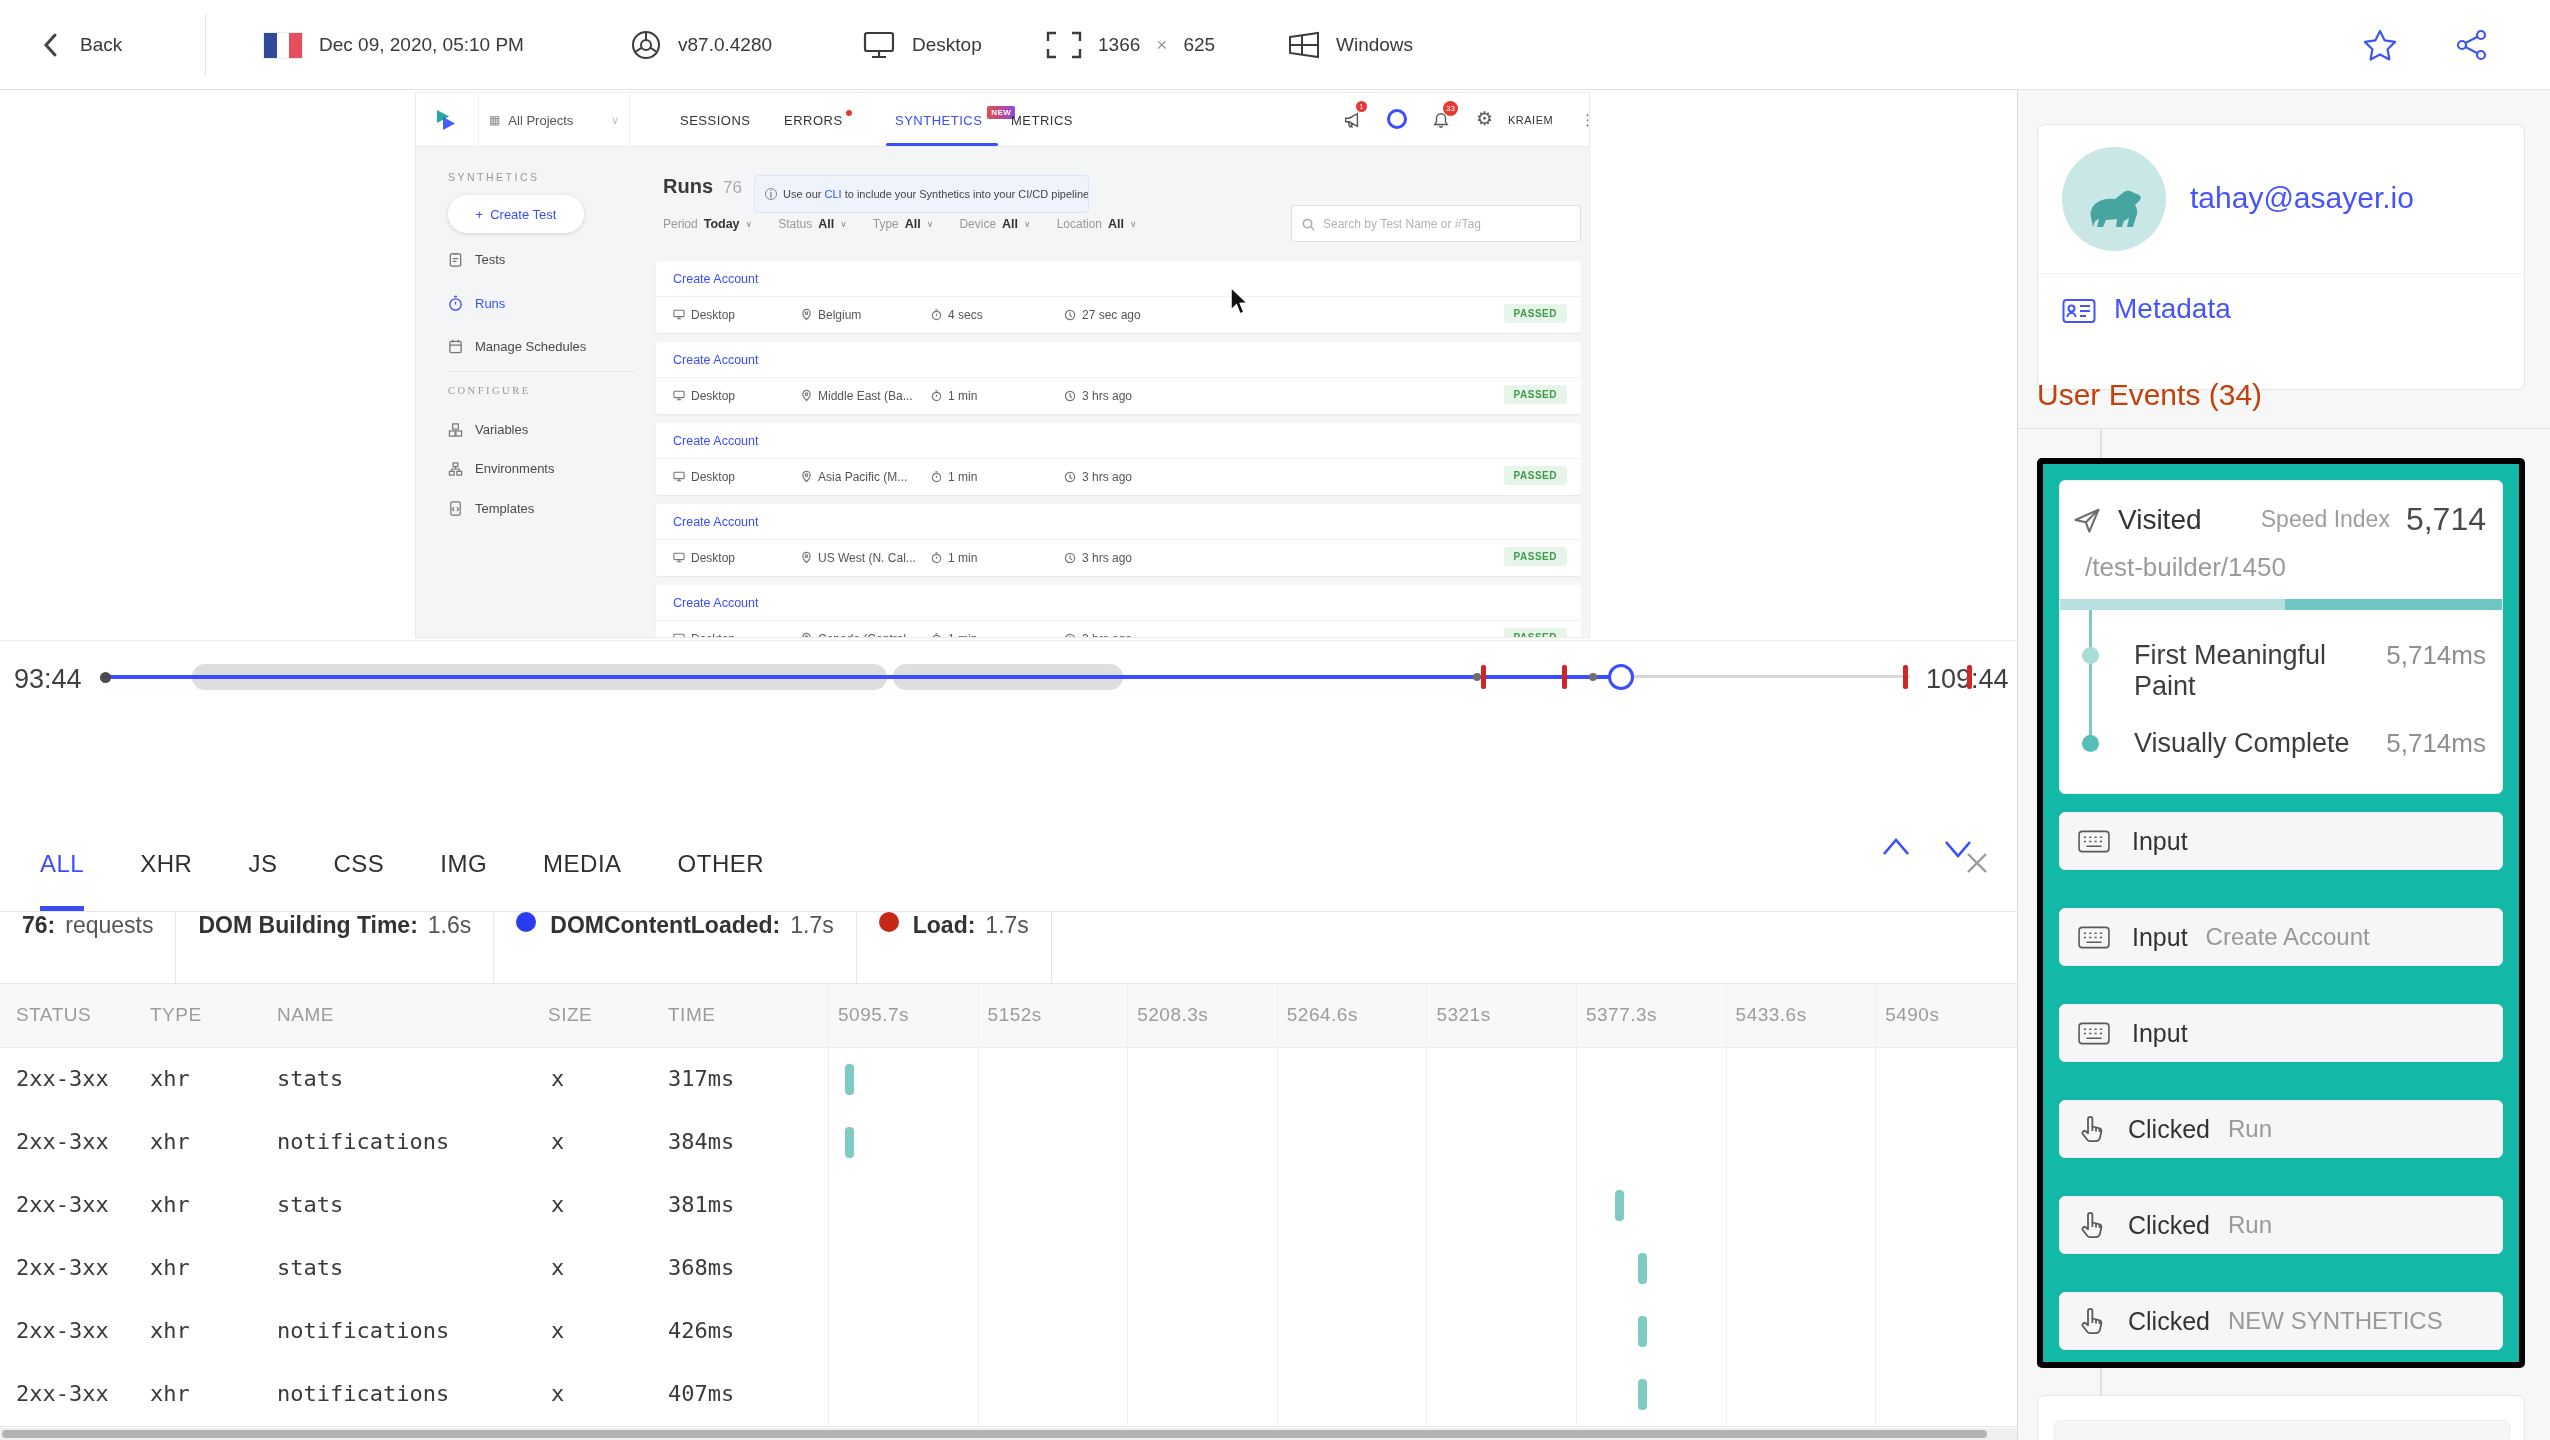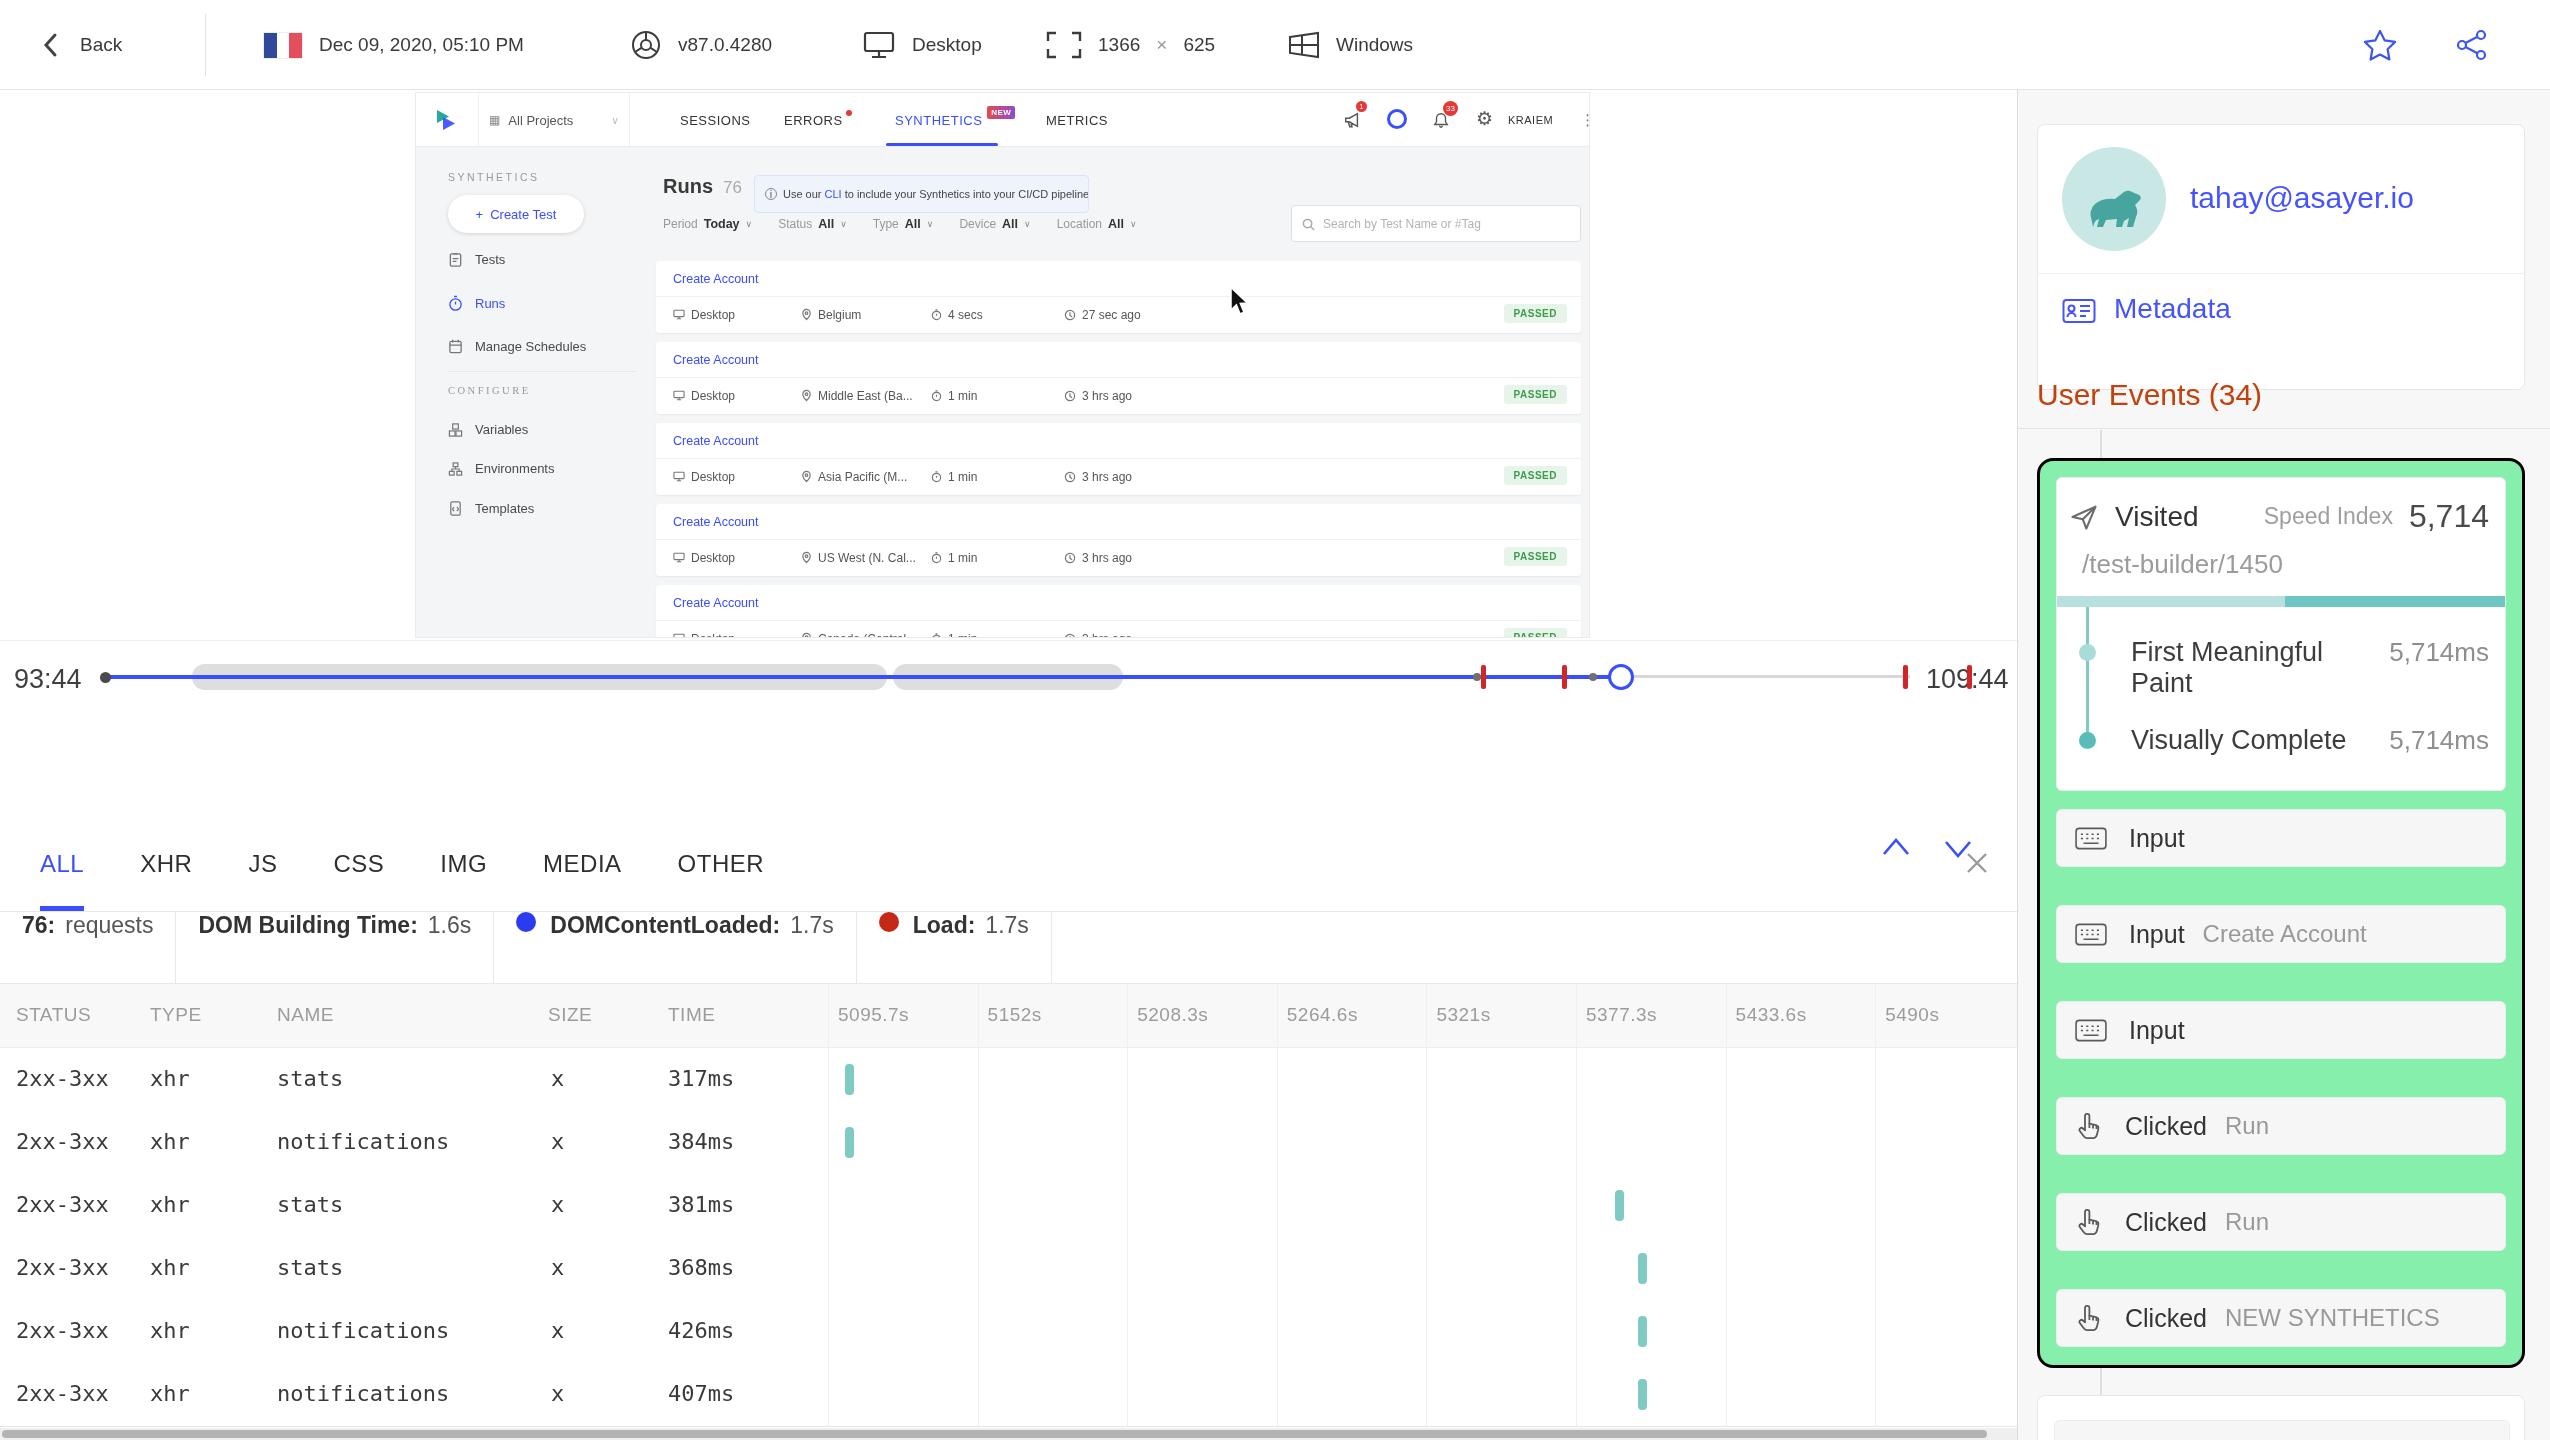"METRICS" div.a-nav { left: 630px -> 595px }
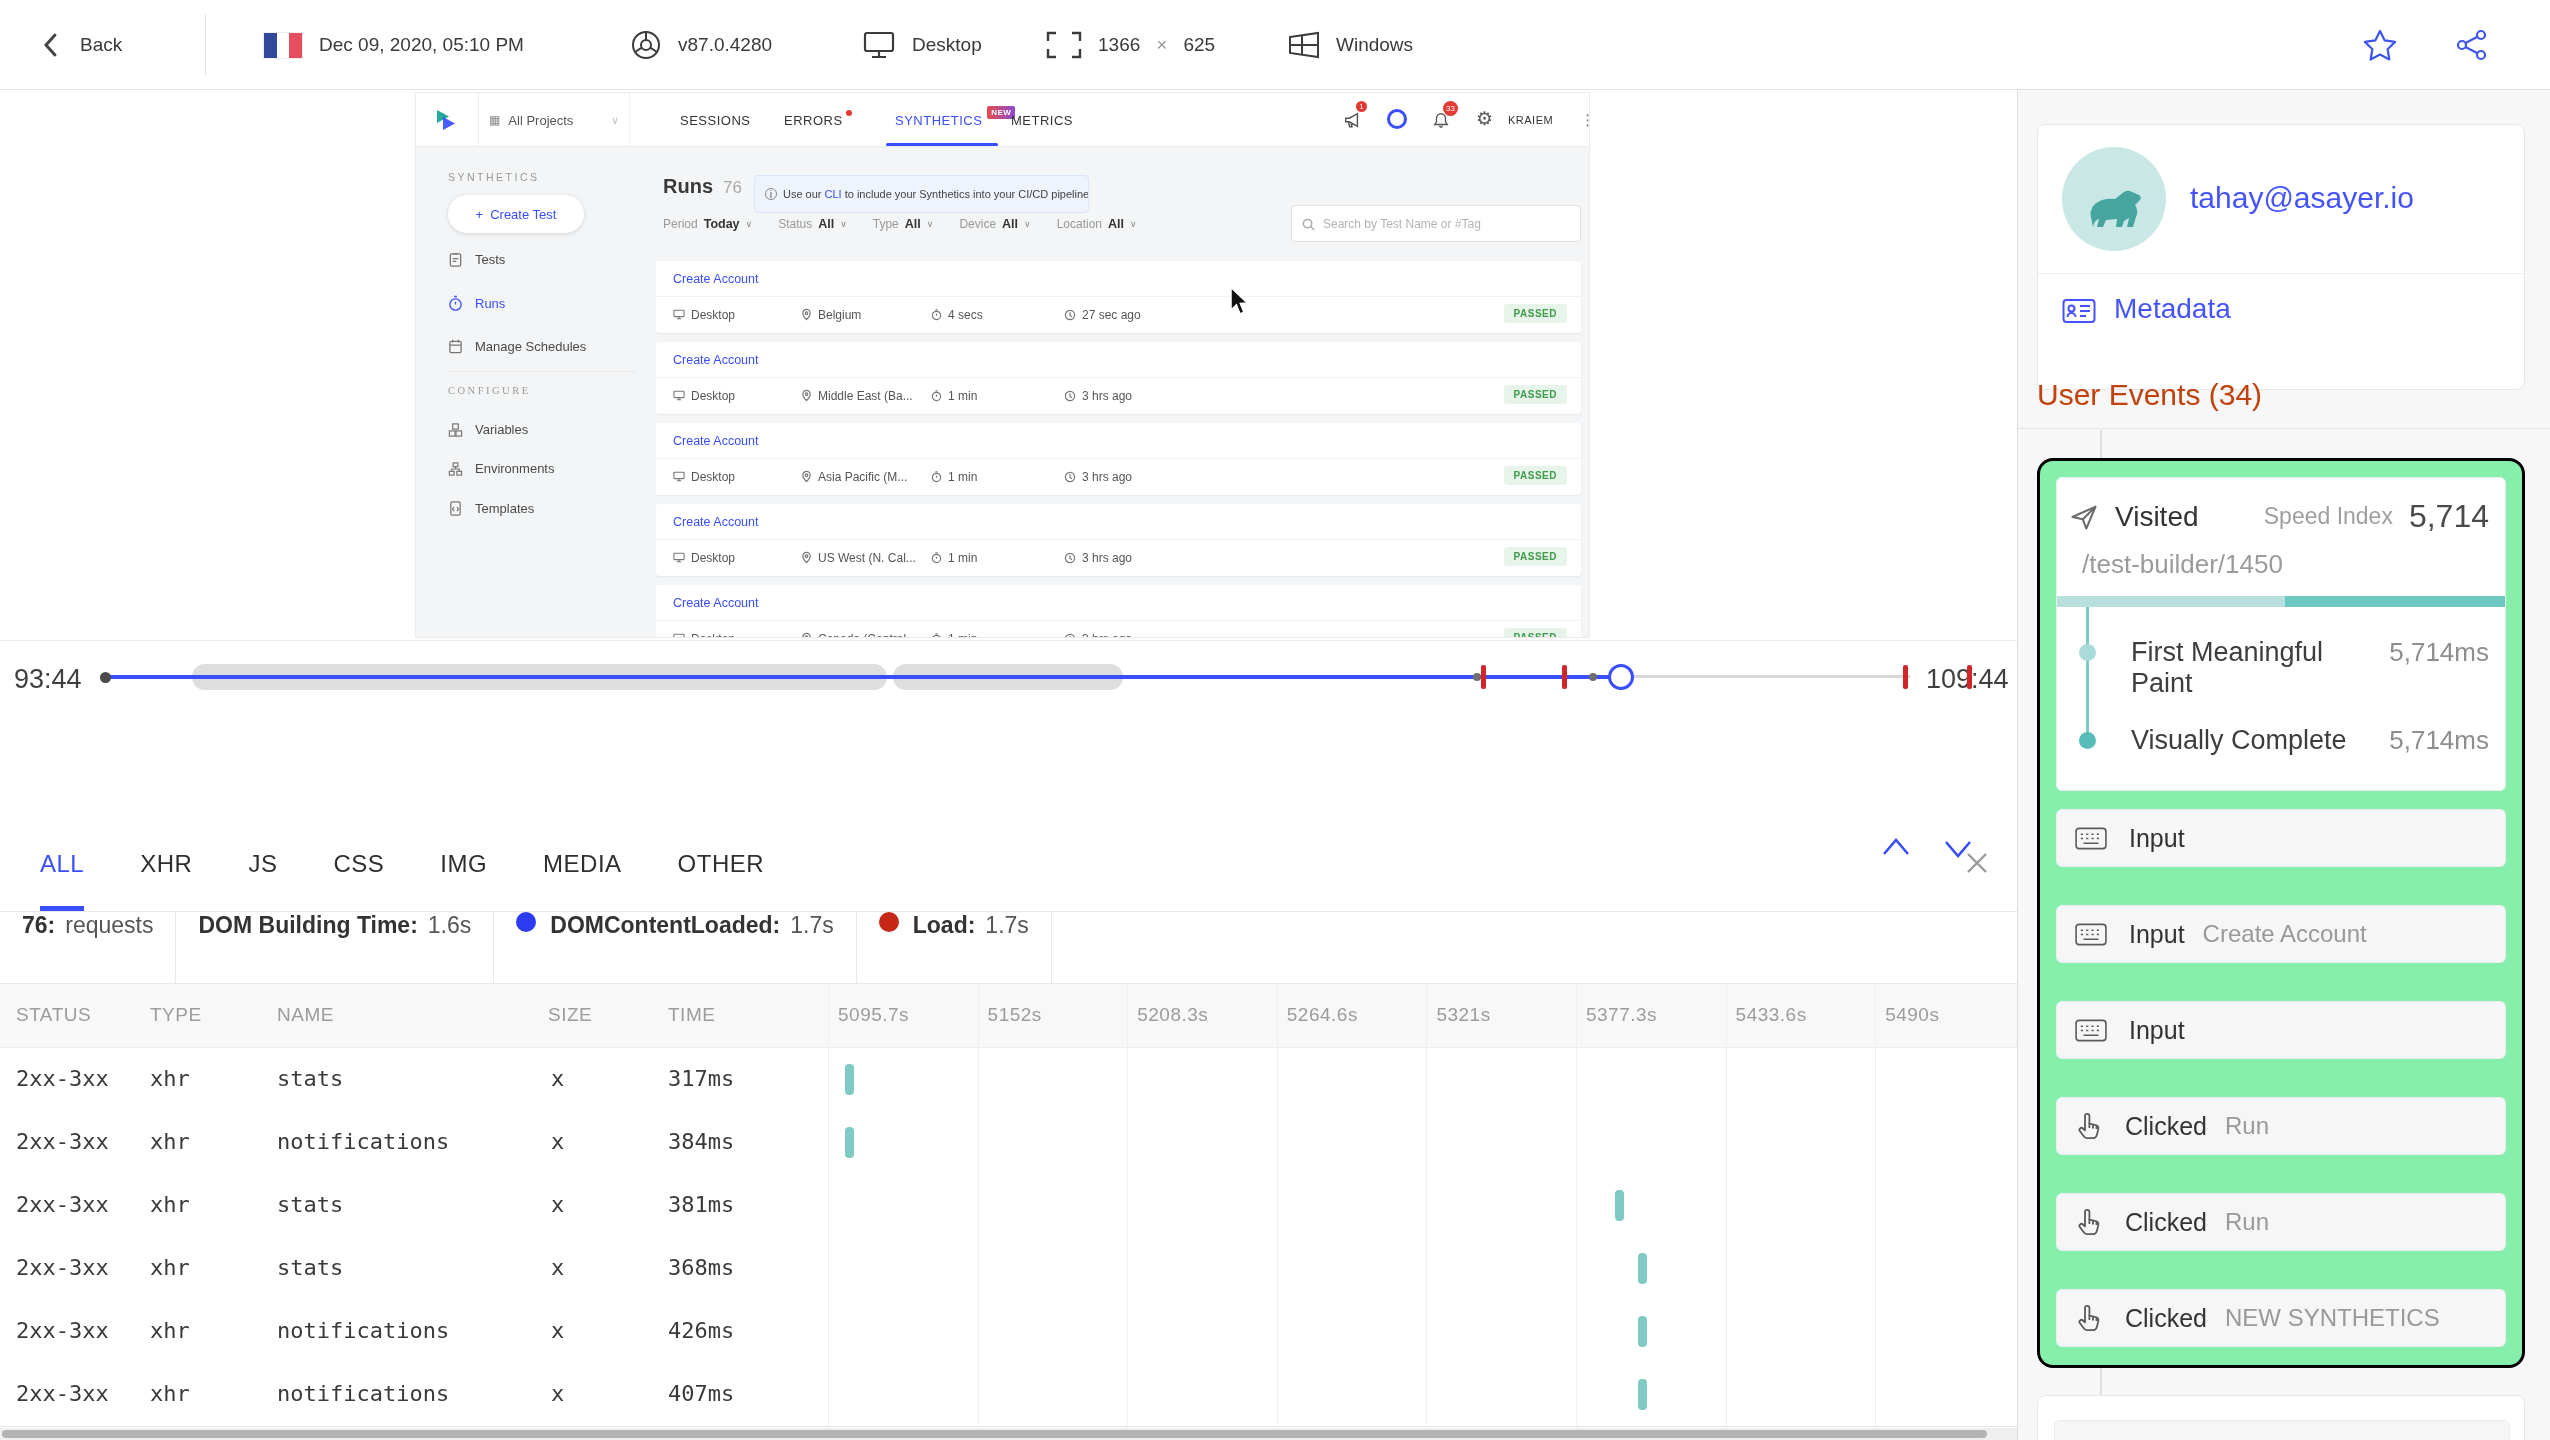"Visited" .big-card { background: #86efac -> #14b8a6; border: 3px solid #000000 -> 6px solid #000000; border-radius: 16px -> 5px }
